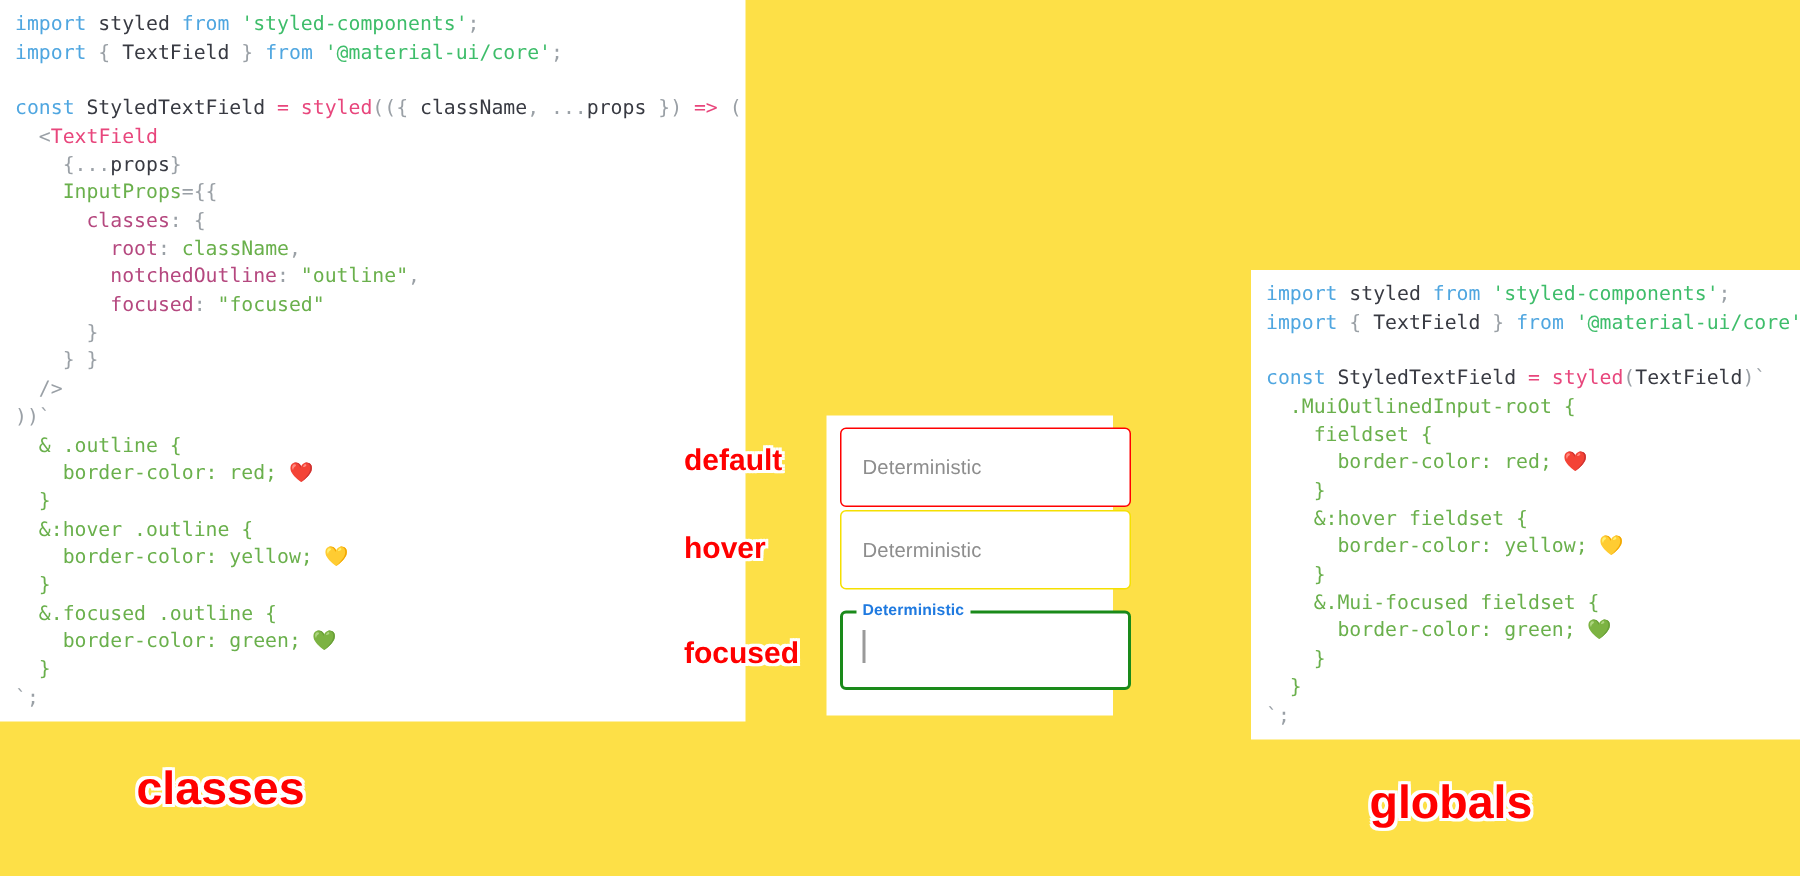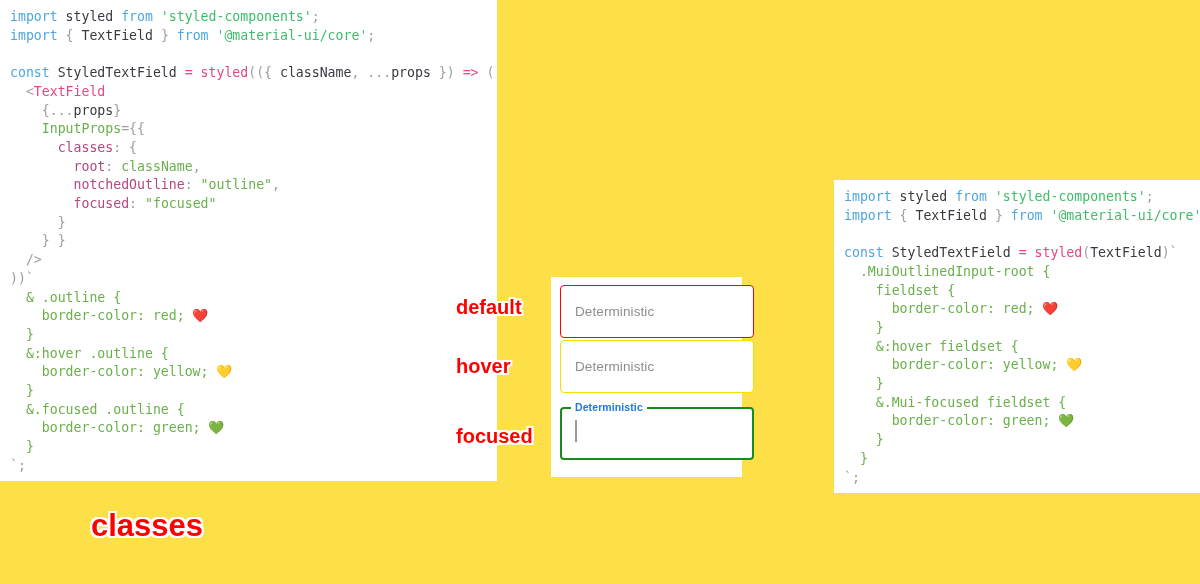"globals" div.big-label { html: none -> <div>globals</div> }
